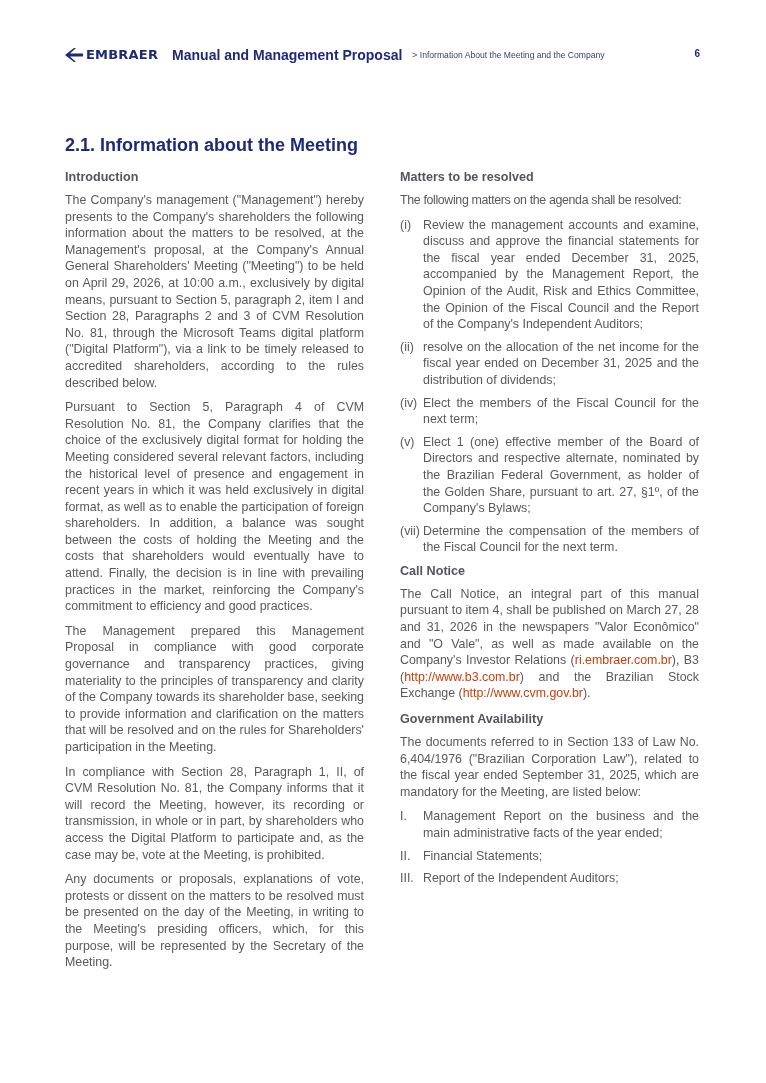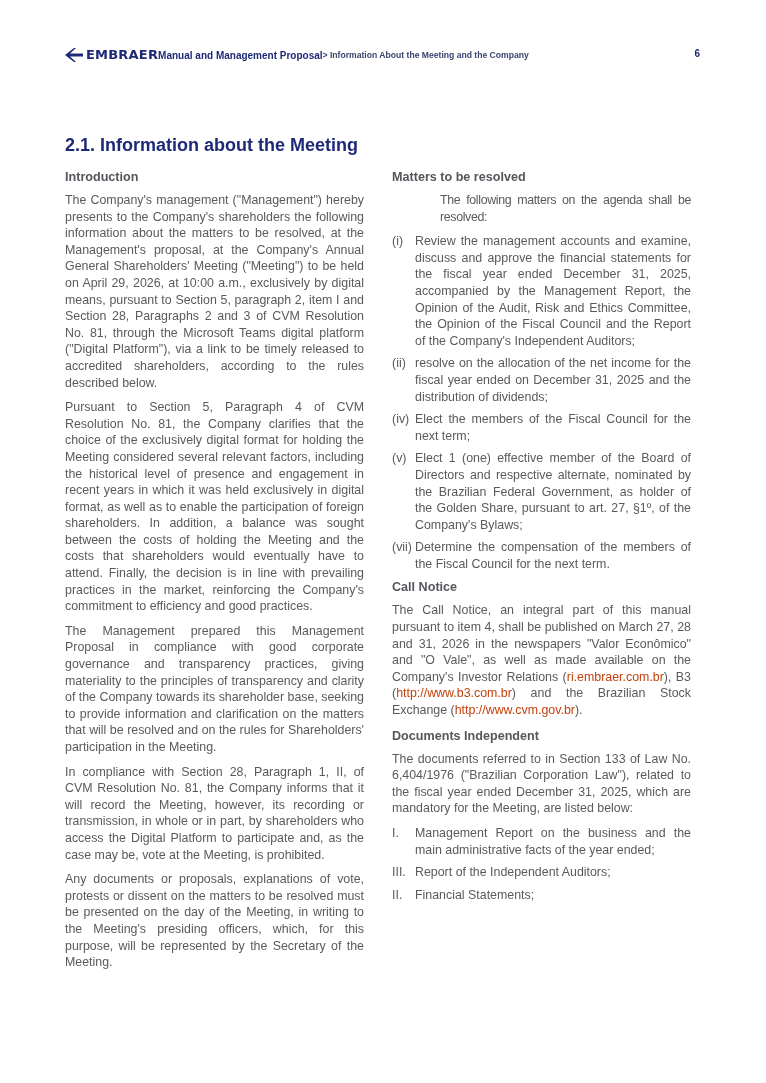"Manual and Management Proposal" .hdr-title { font-size: 10px -> 14px; margin-left: none -> 14px }
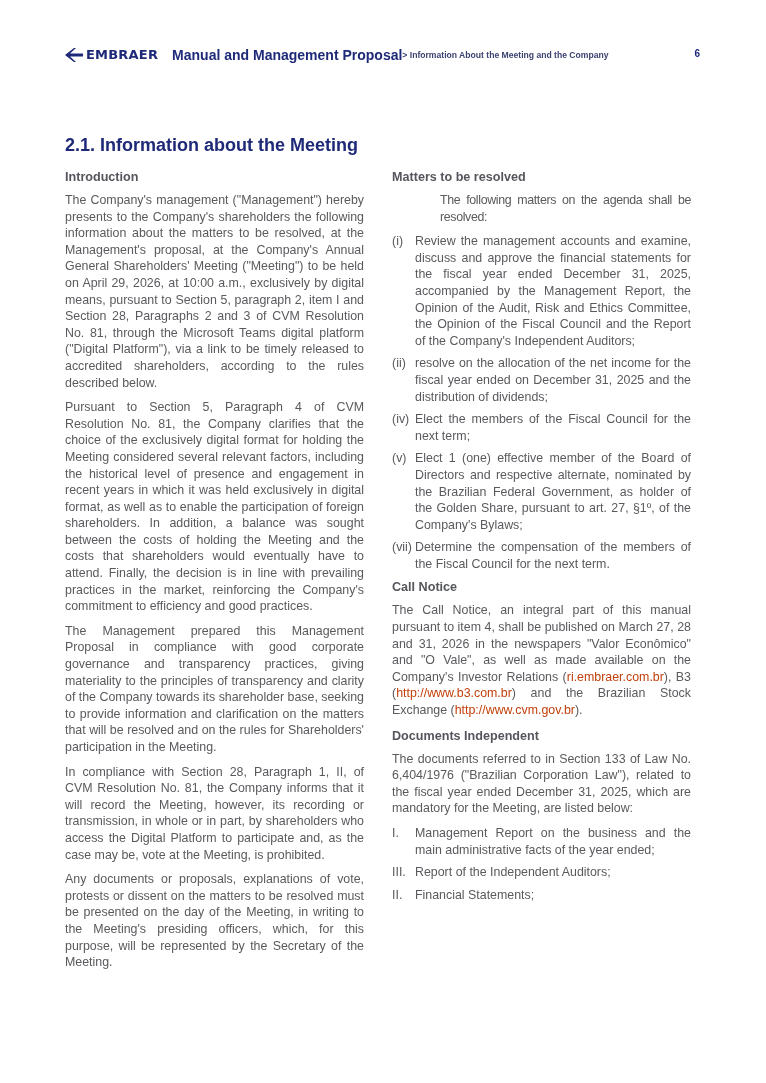"> Information About the Meeting" .hdr-crumb { font-weight: bold -> none; margin-left: none -> 10px }
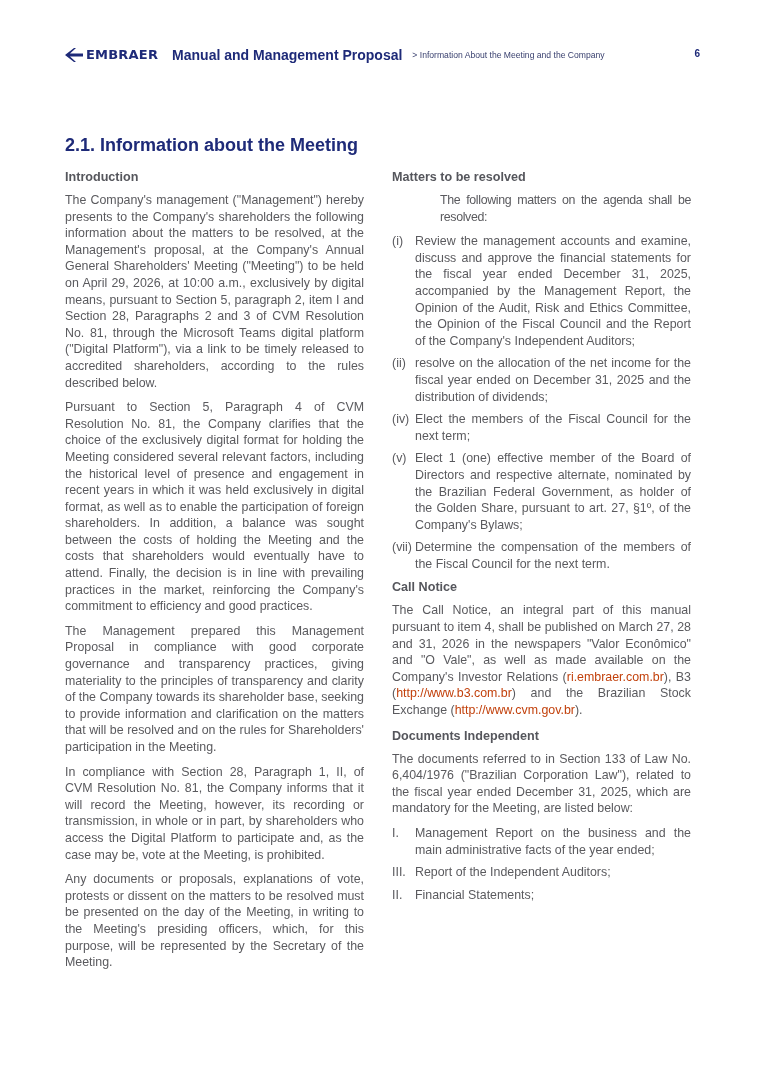"Matters to be resolved" .col-right { left: 392px -> 400px }
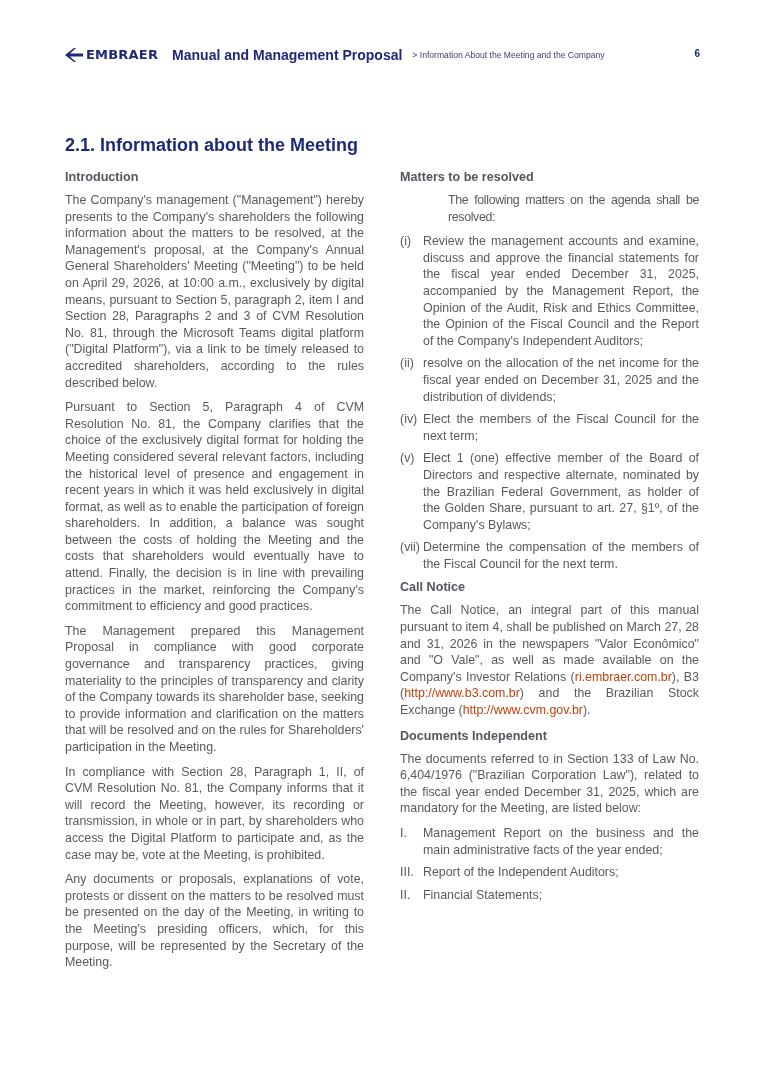"The following matters on the" p { margin-left: 48px -> none }
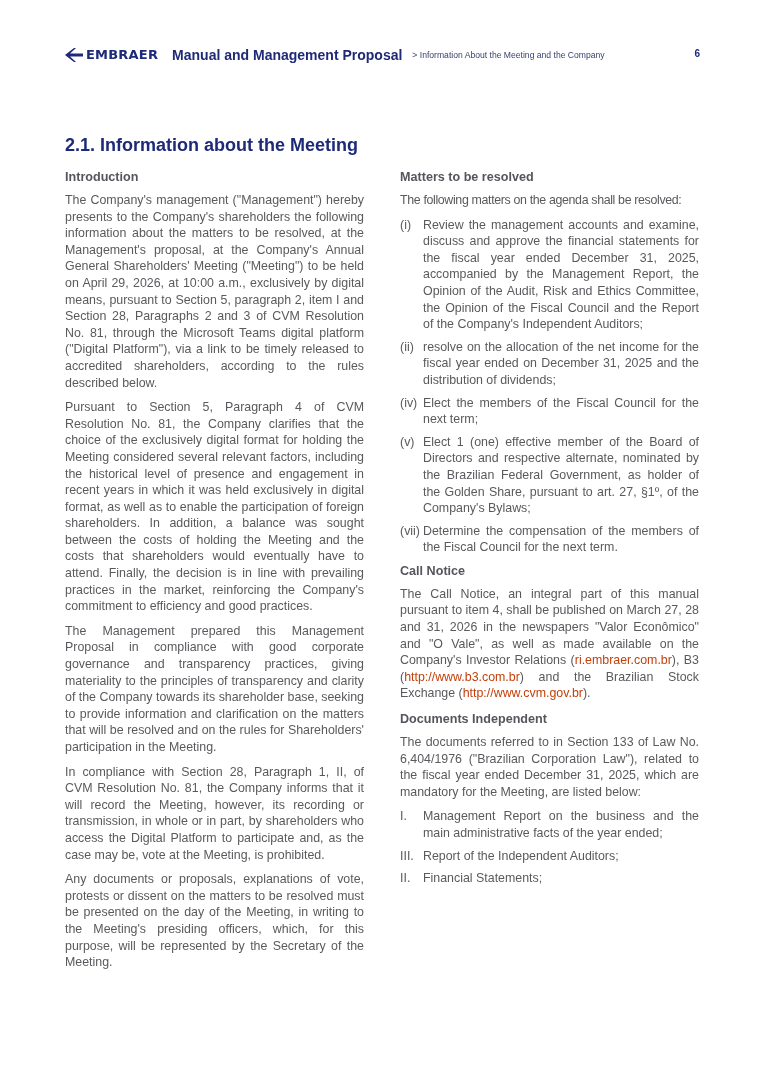"Documents Independent" div.sub-heading { text: Documents Independent -> Government Availability }
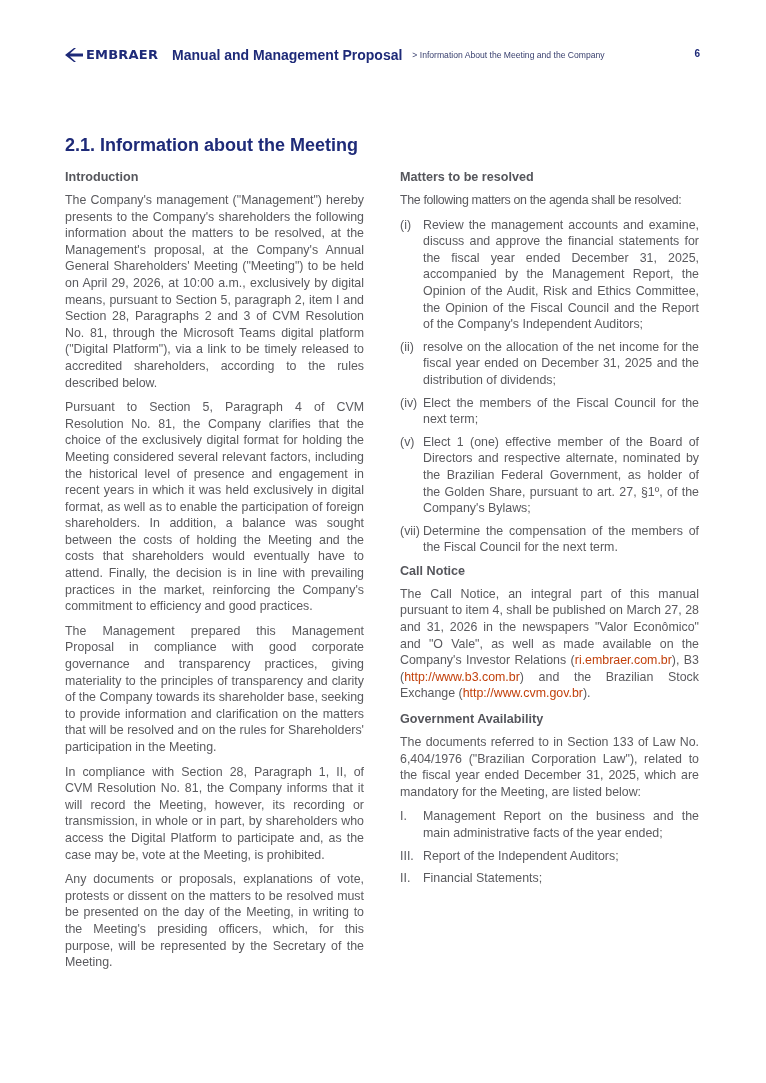"The documents referred to in" p { text: December -> September }
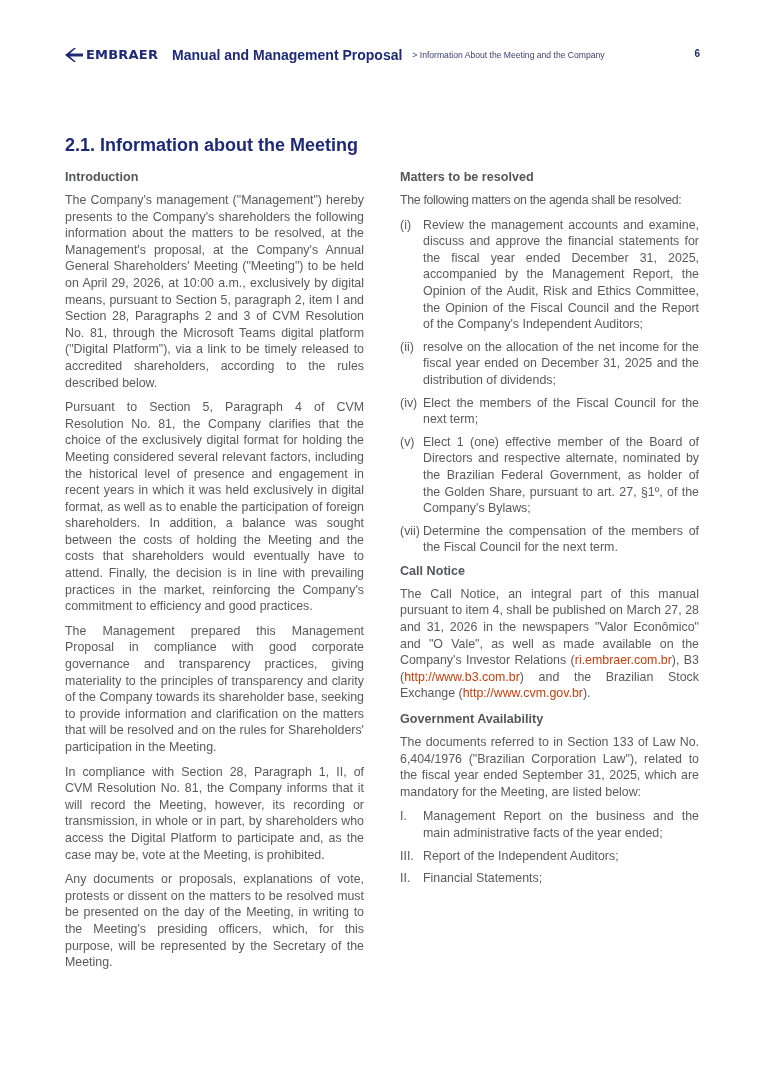"III." li { order: before "II." -> after "II." }
